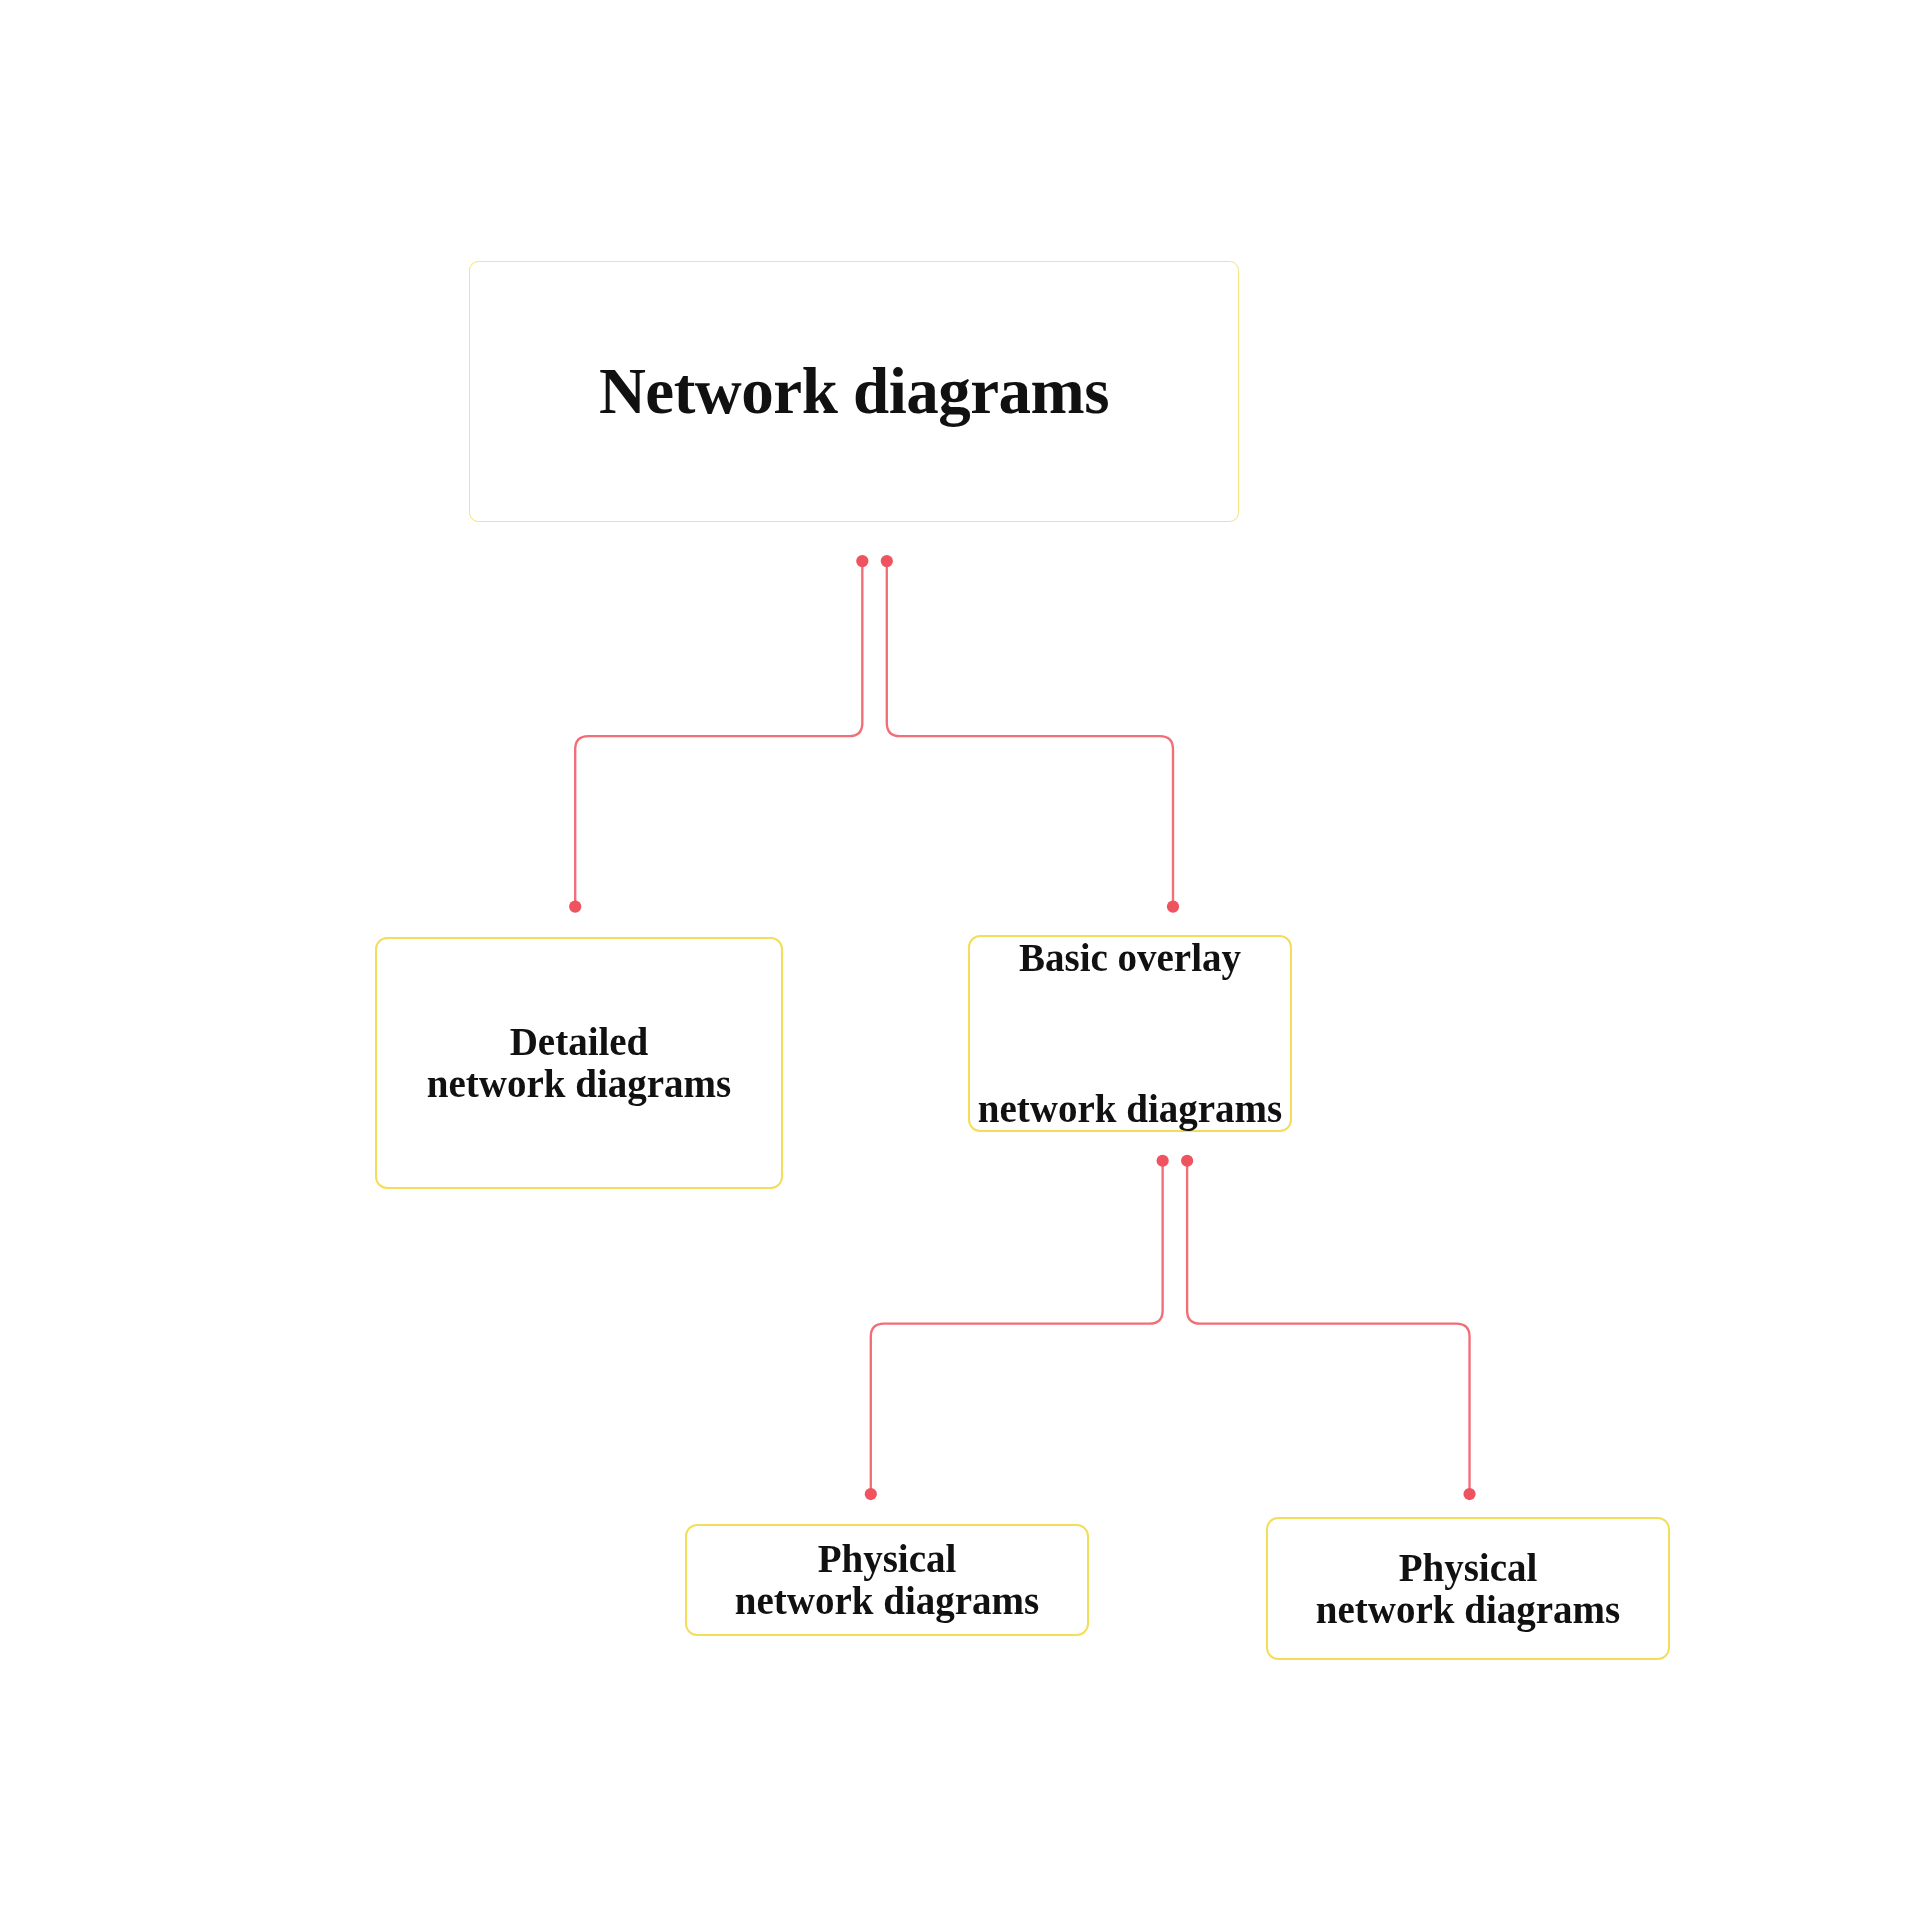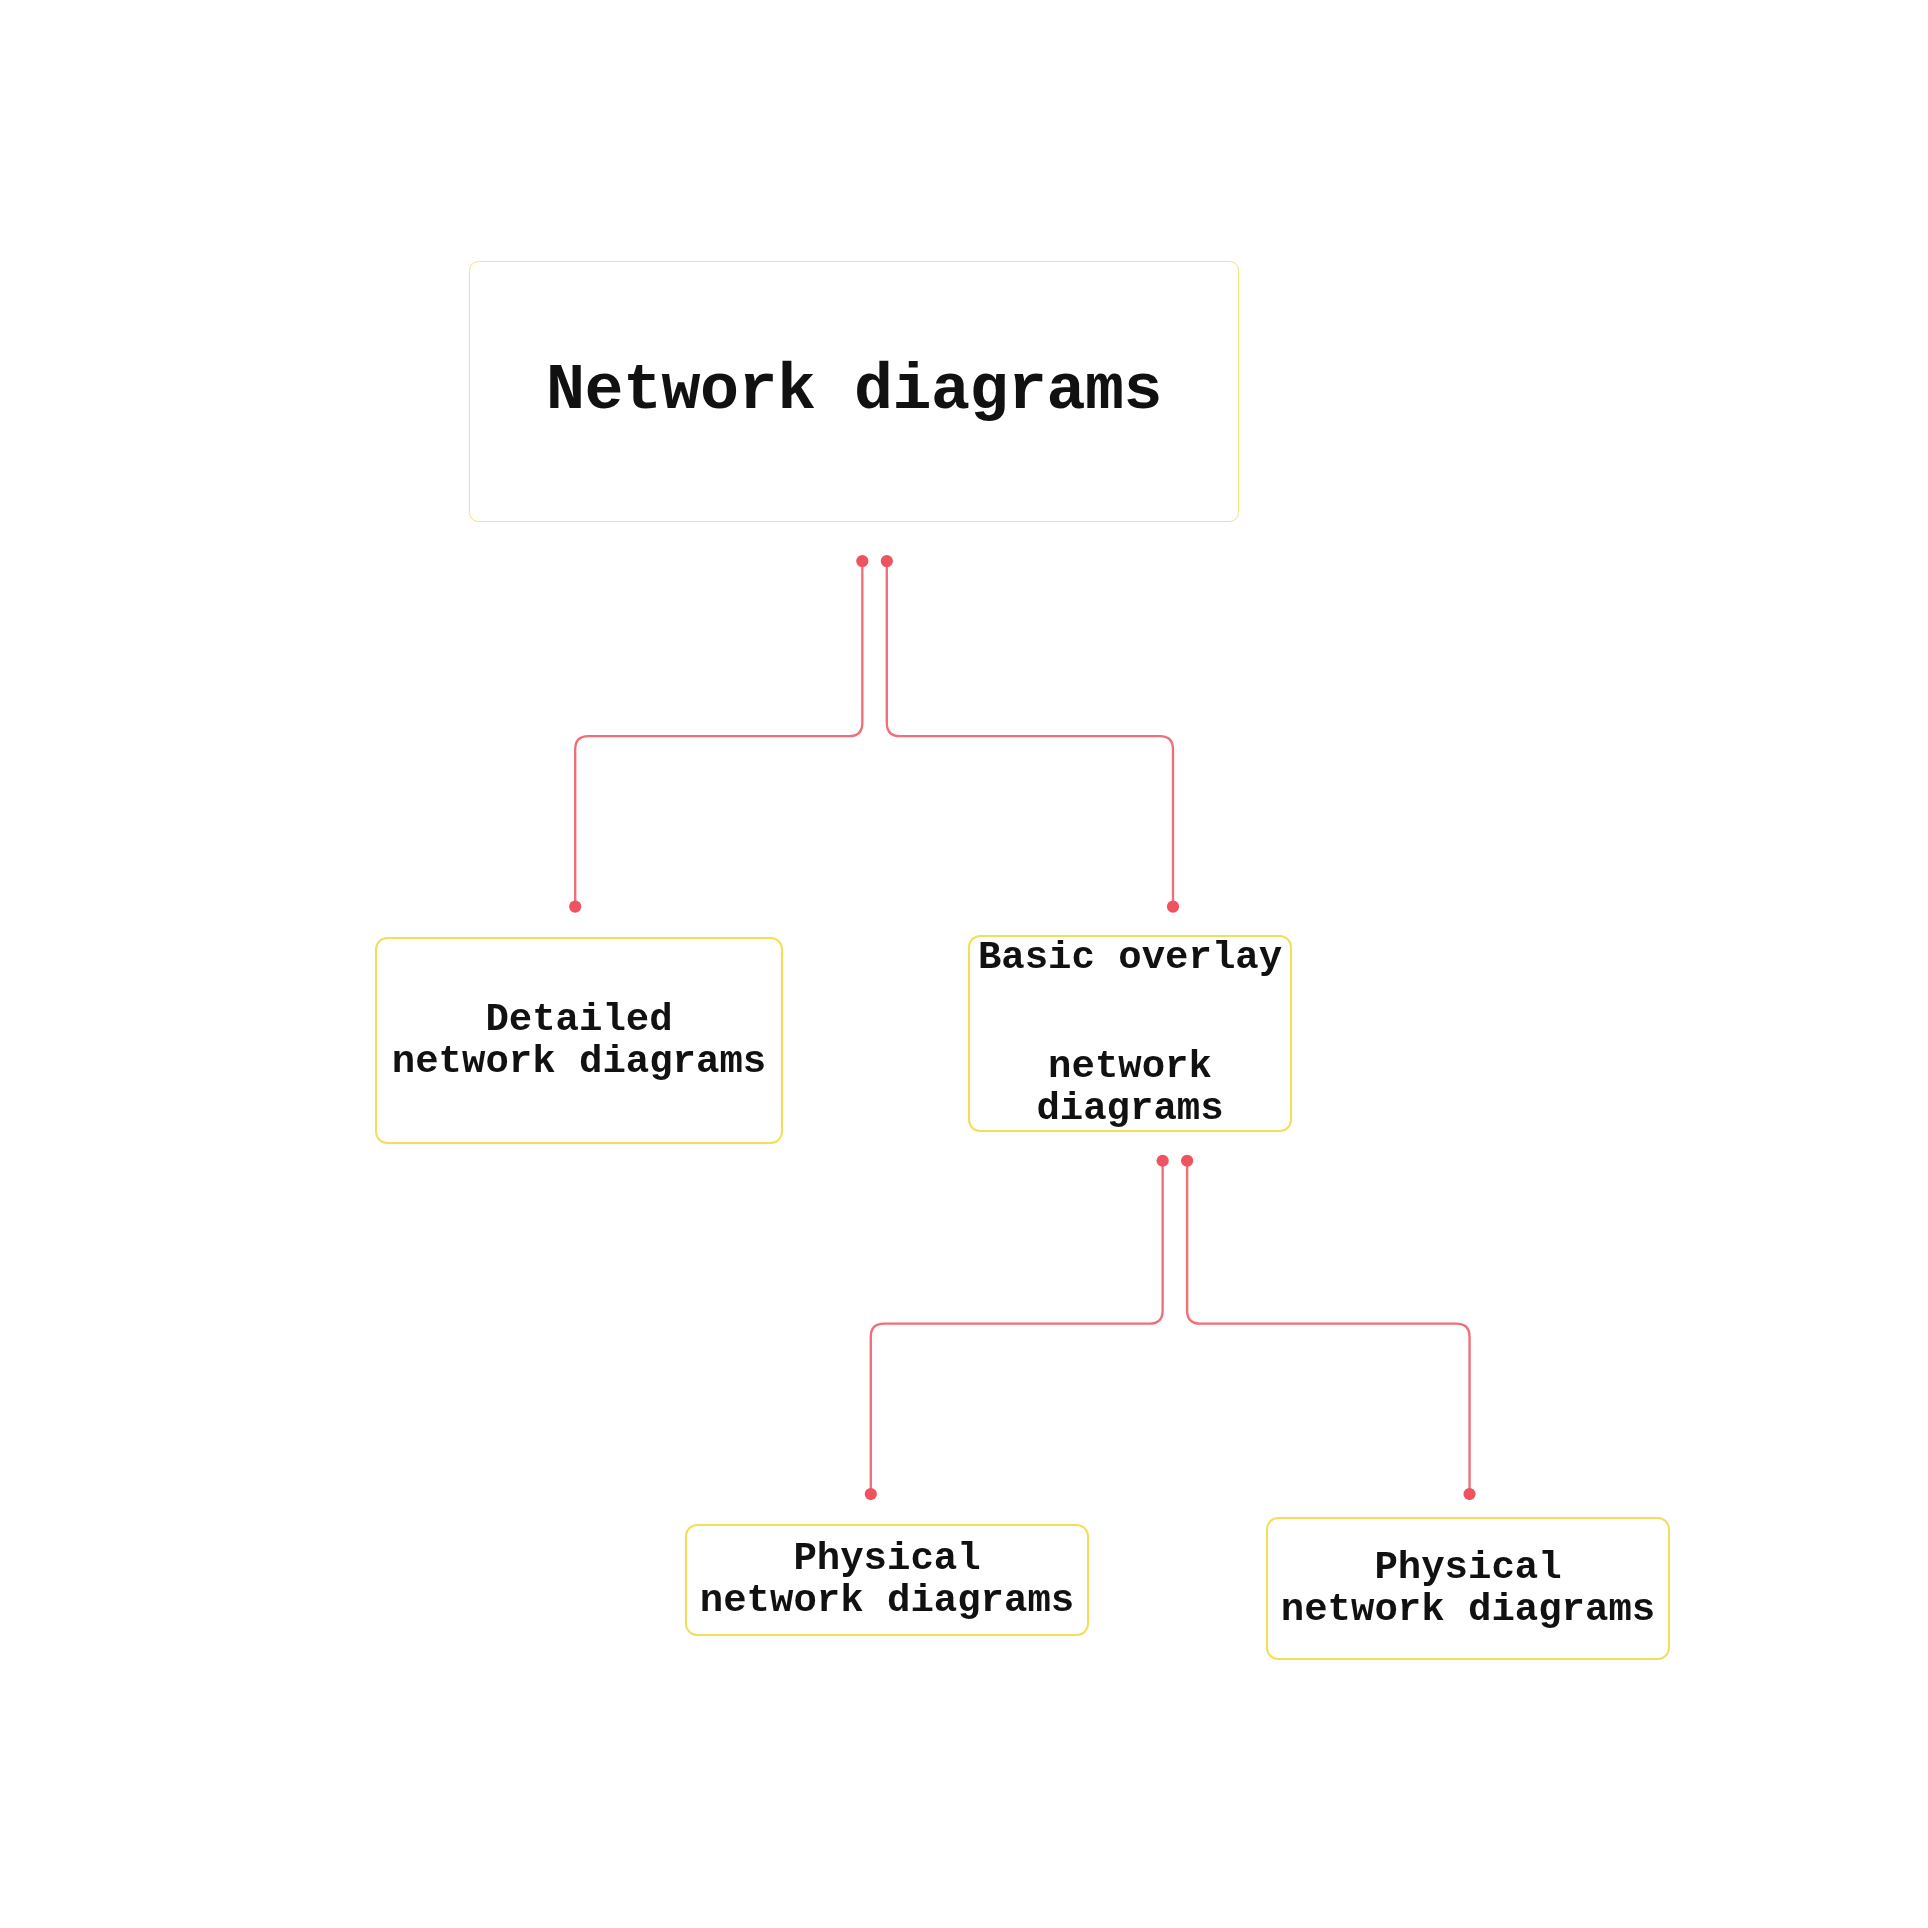"Network diagrams" .canvas { font-family: Liberation Mono, monospace -> Liberation Serif, serif }
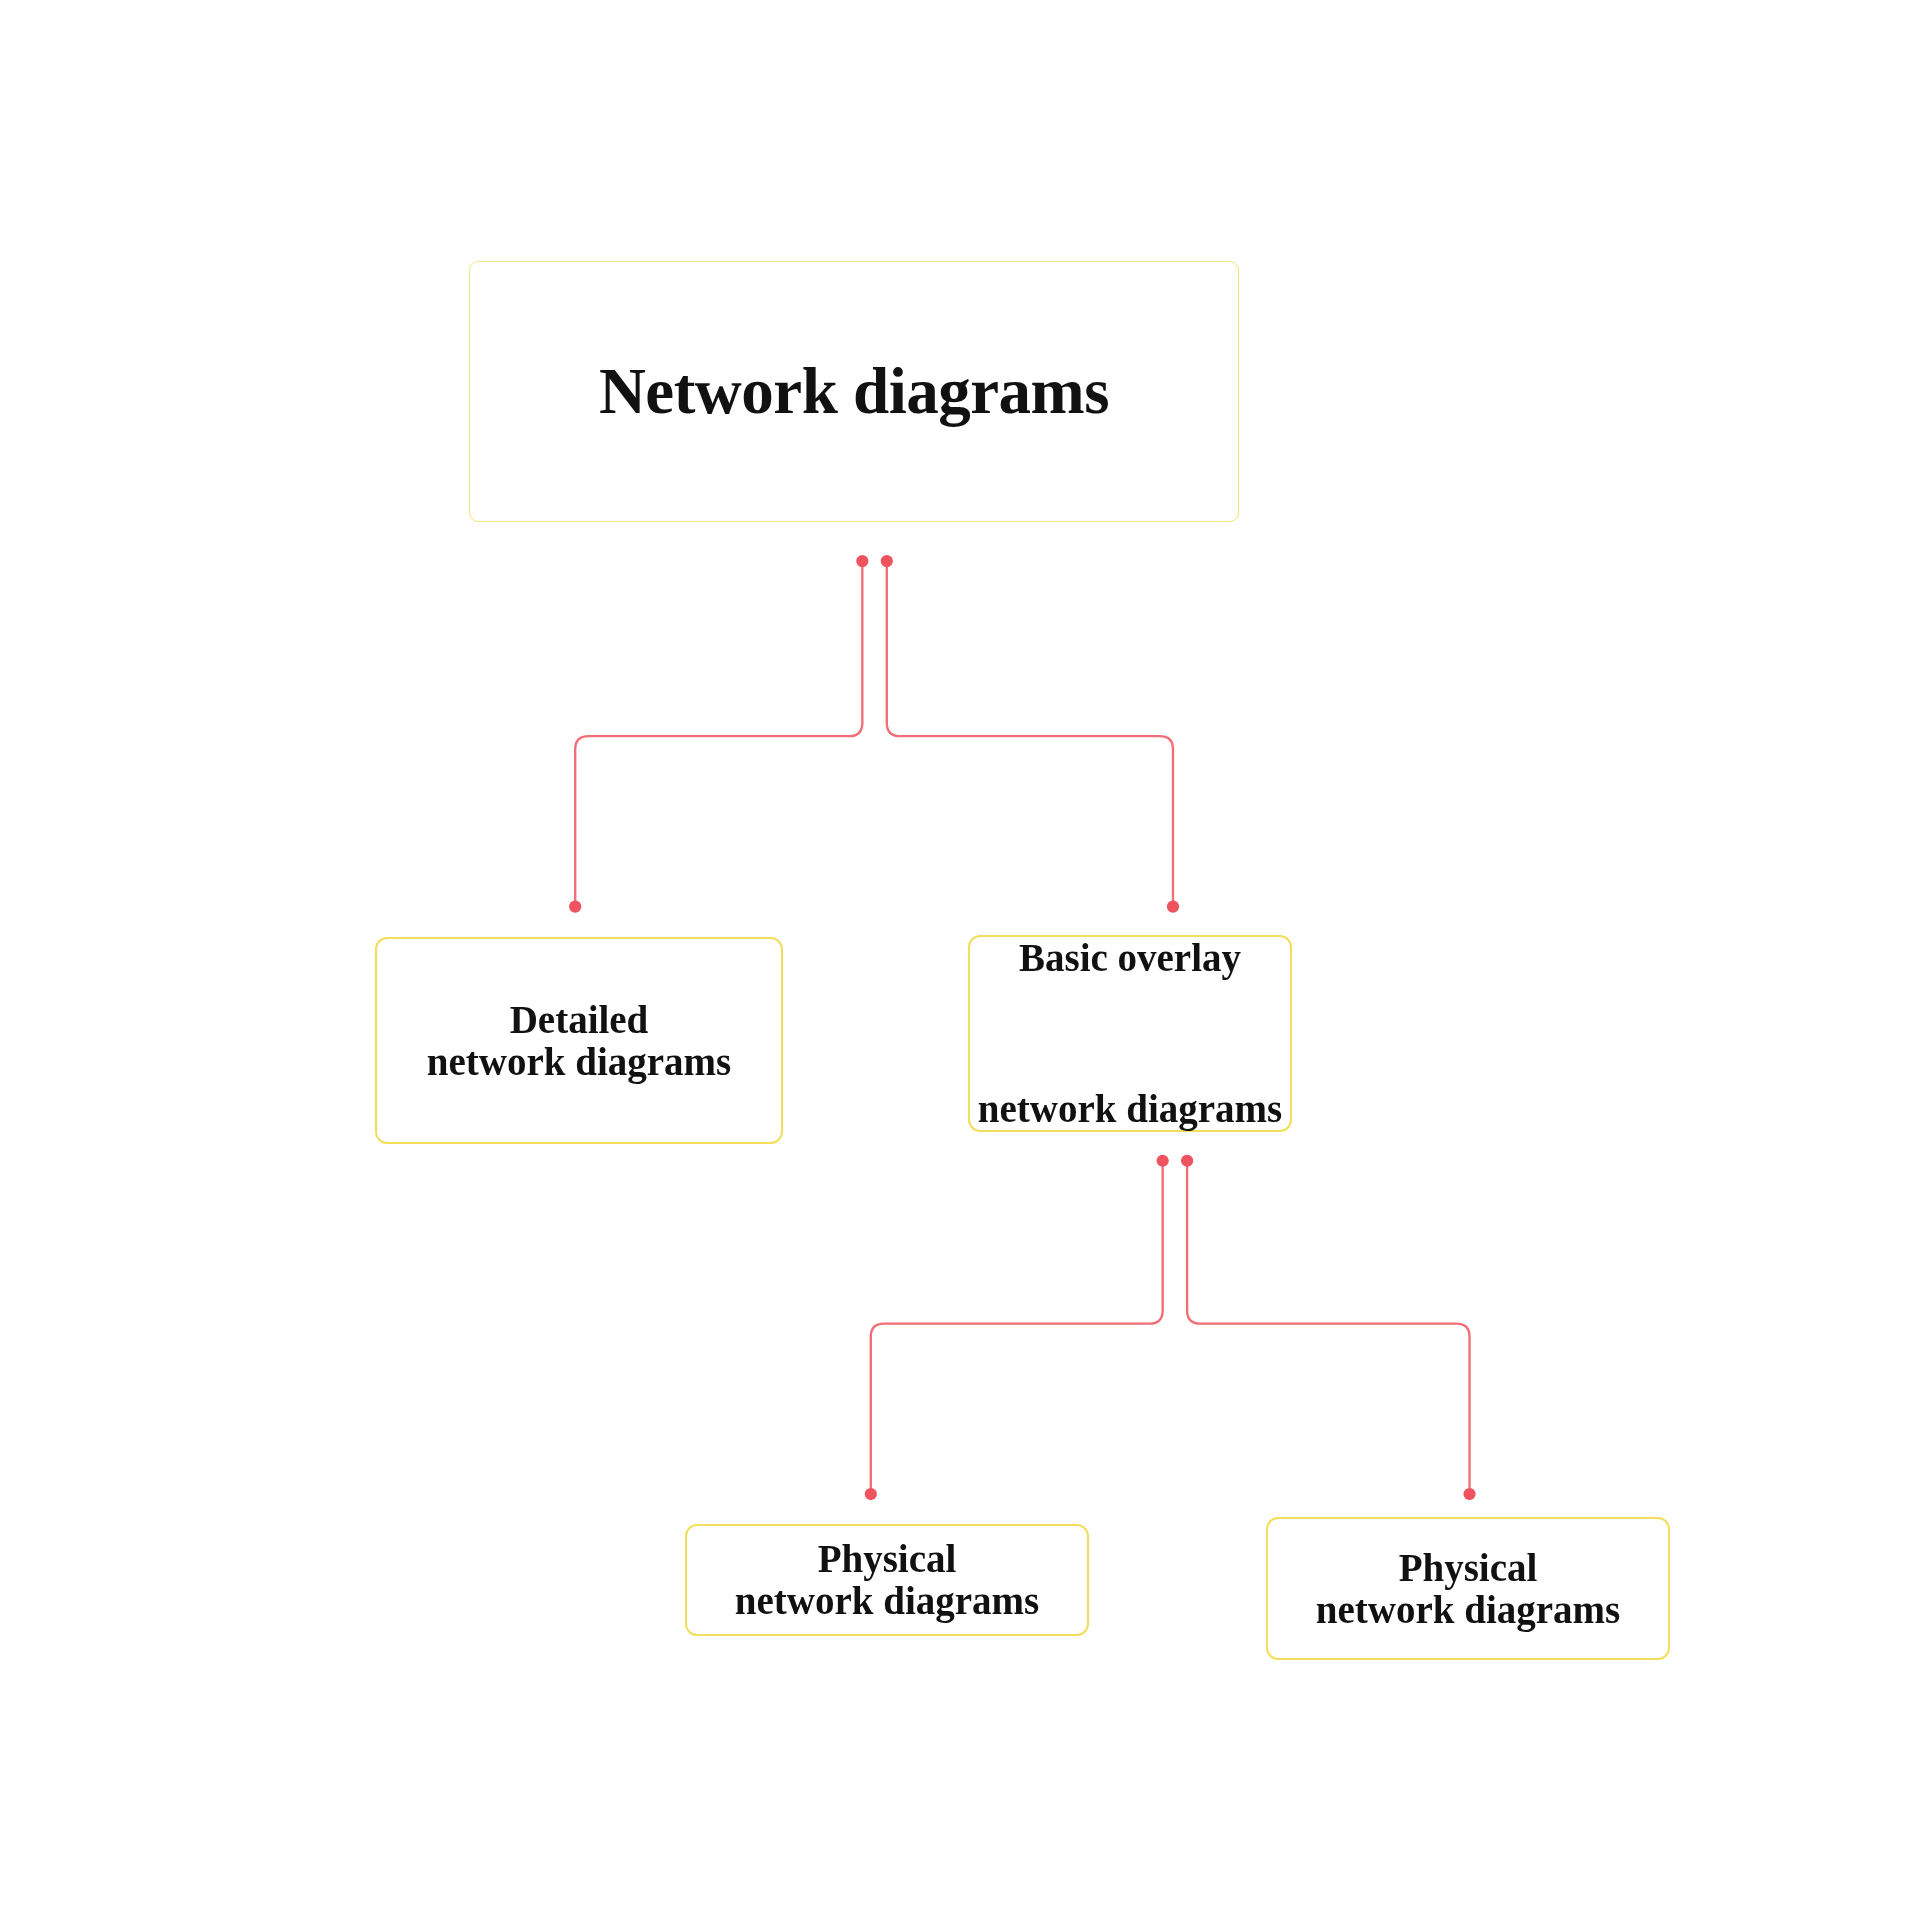"Detailed" .node--detailed { height: 207px -> 252px }
